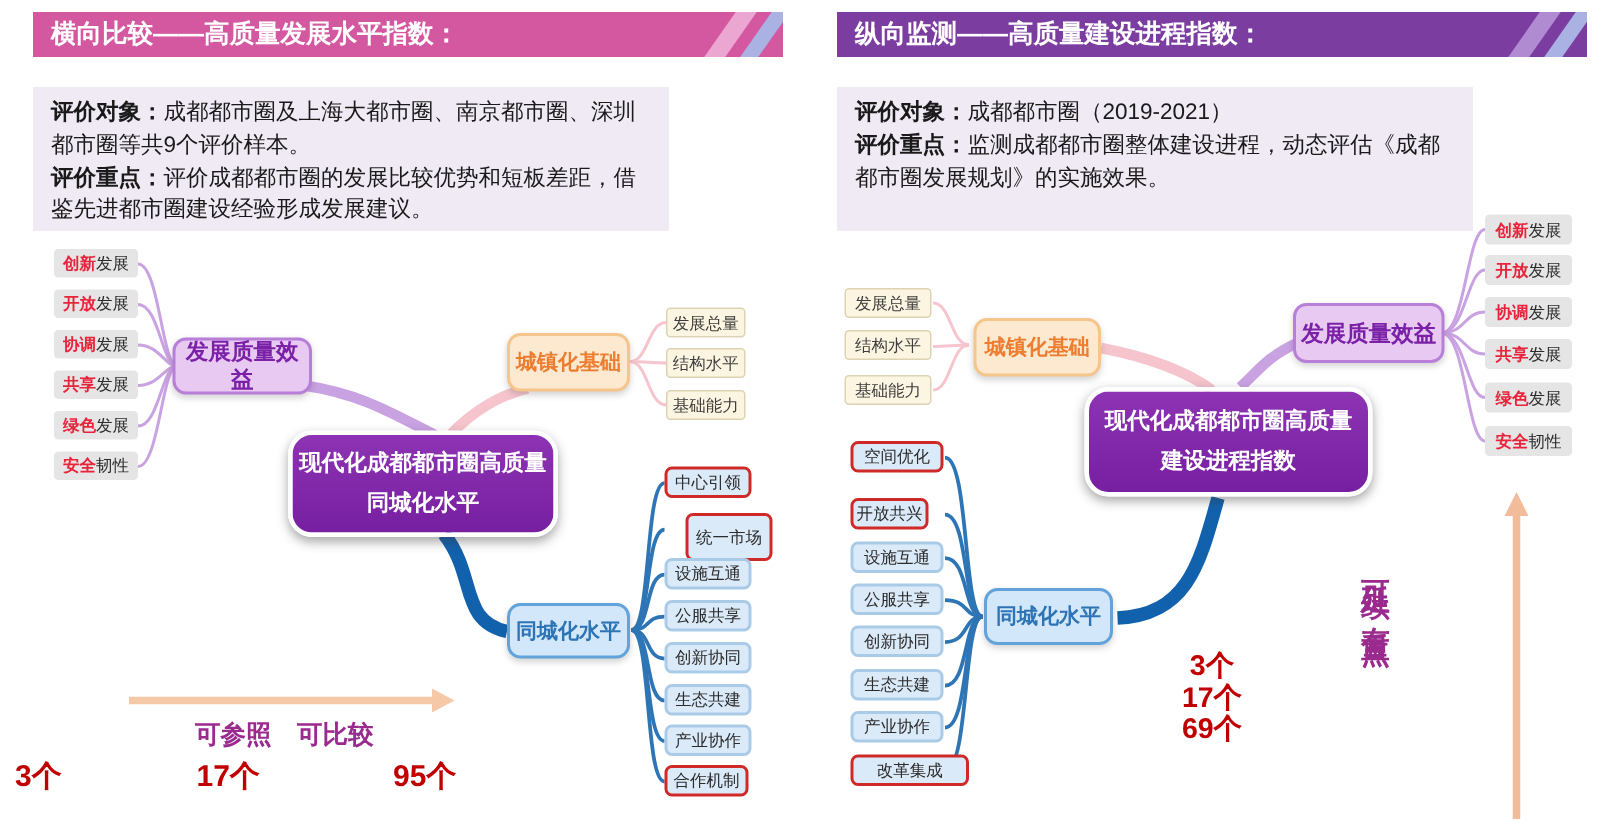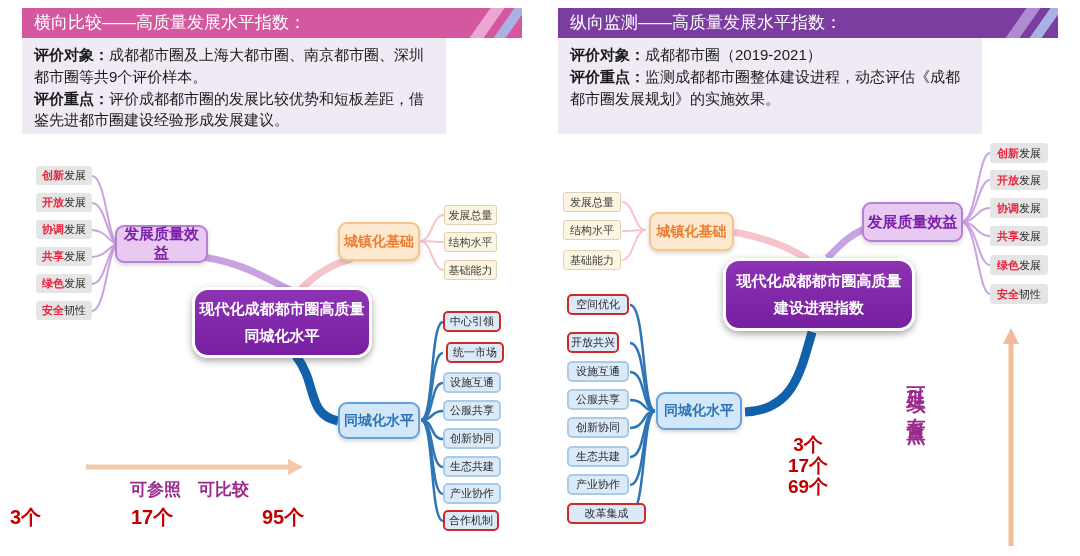"横向比较——高质量发展水平指数：" .panel-header { font-weight: normal -> bold }
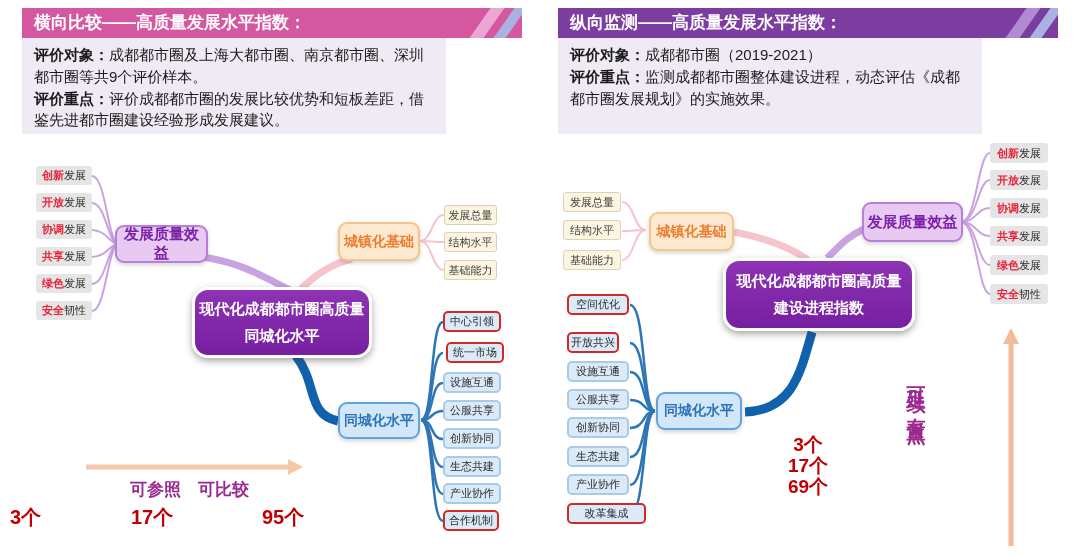"纵向监测——高质量发展水平指数：" span { text: 发展水平 -> 建设进程 }
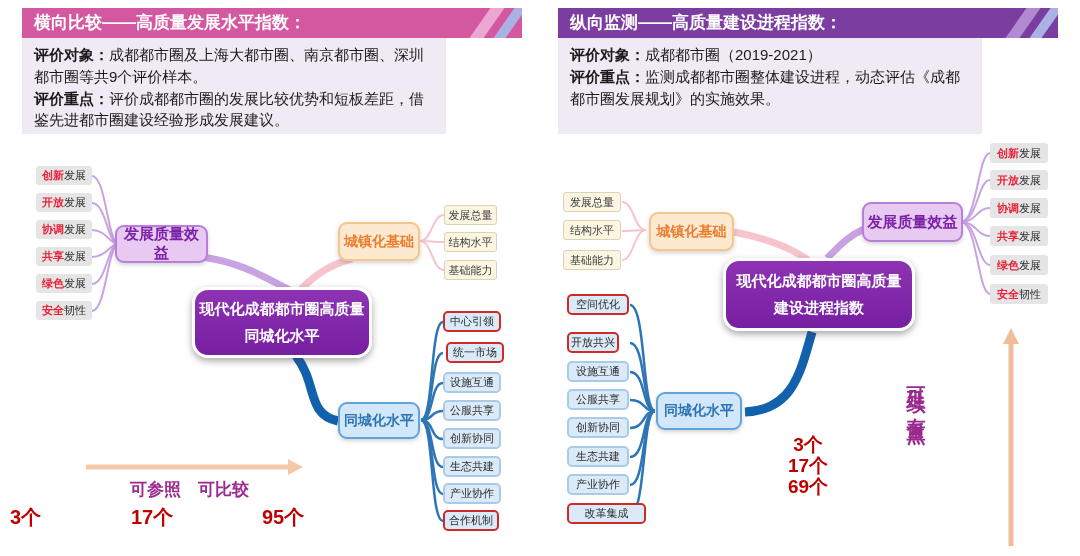"评价对象：成都都市圈及上海大都市圈、南京都市圈、深圳都市圈等共9个评价样本。" .panel-body { margin-top: none -> 20px }
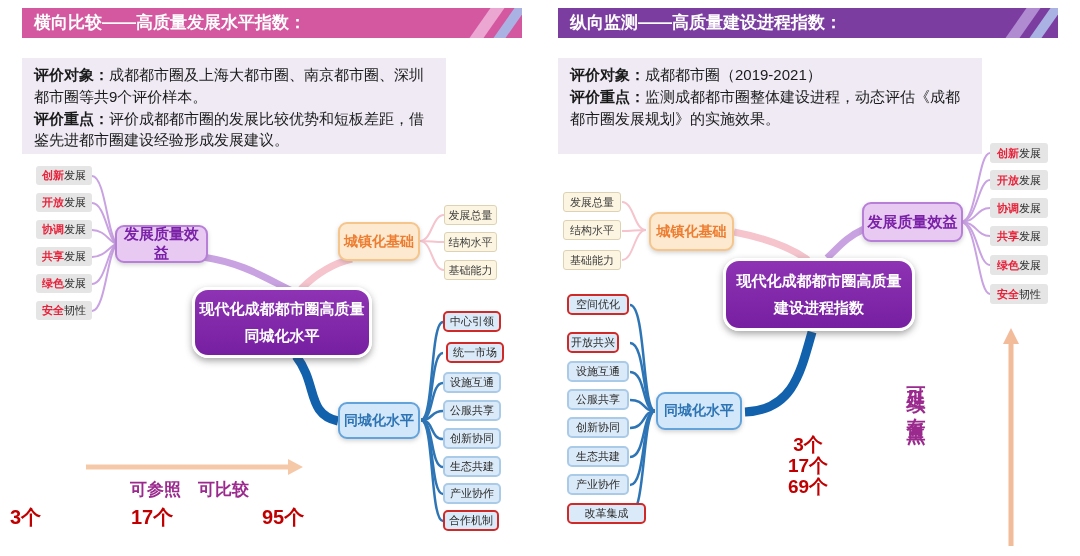"统一市场" div.node { height: 21px -> 32px; left: 446px -> 457px }
